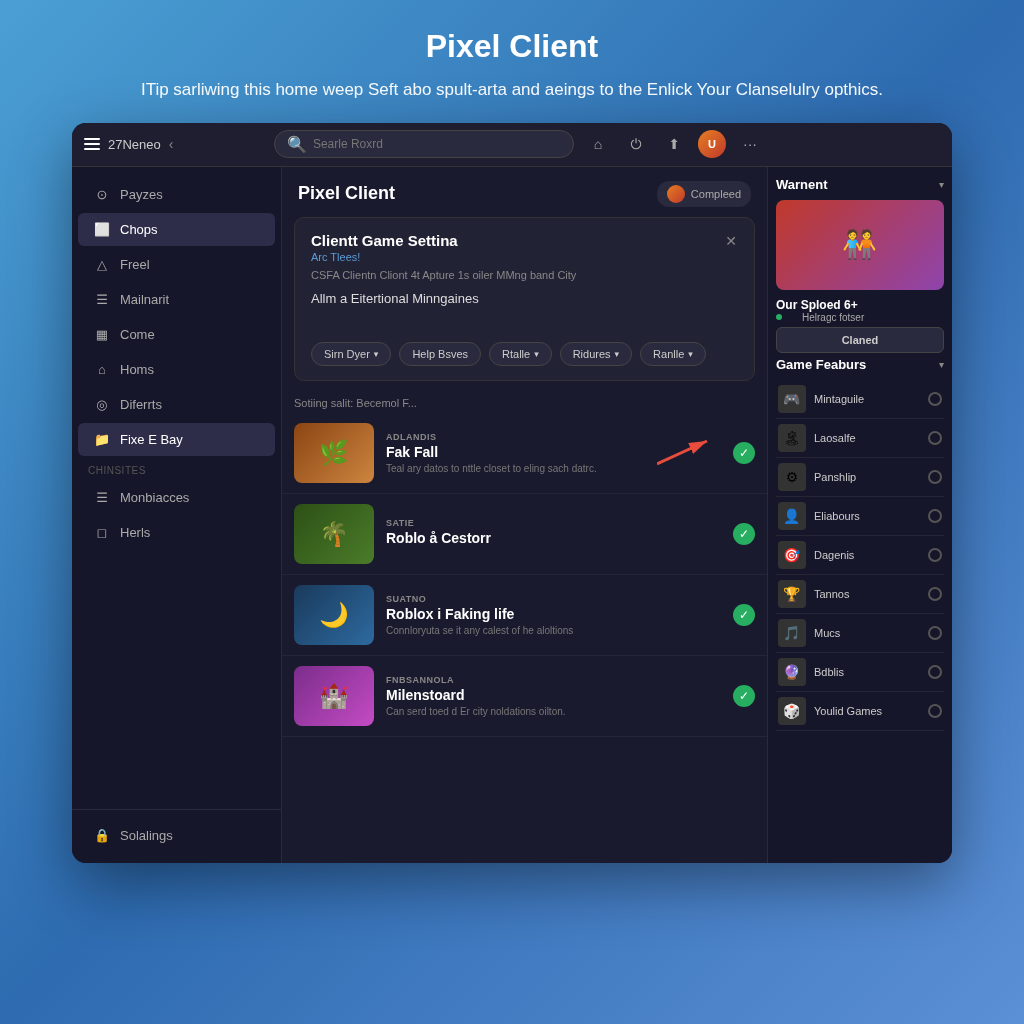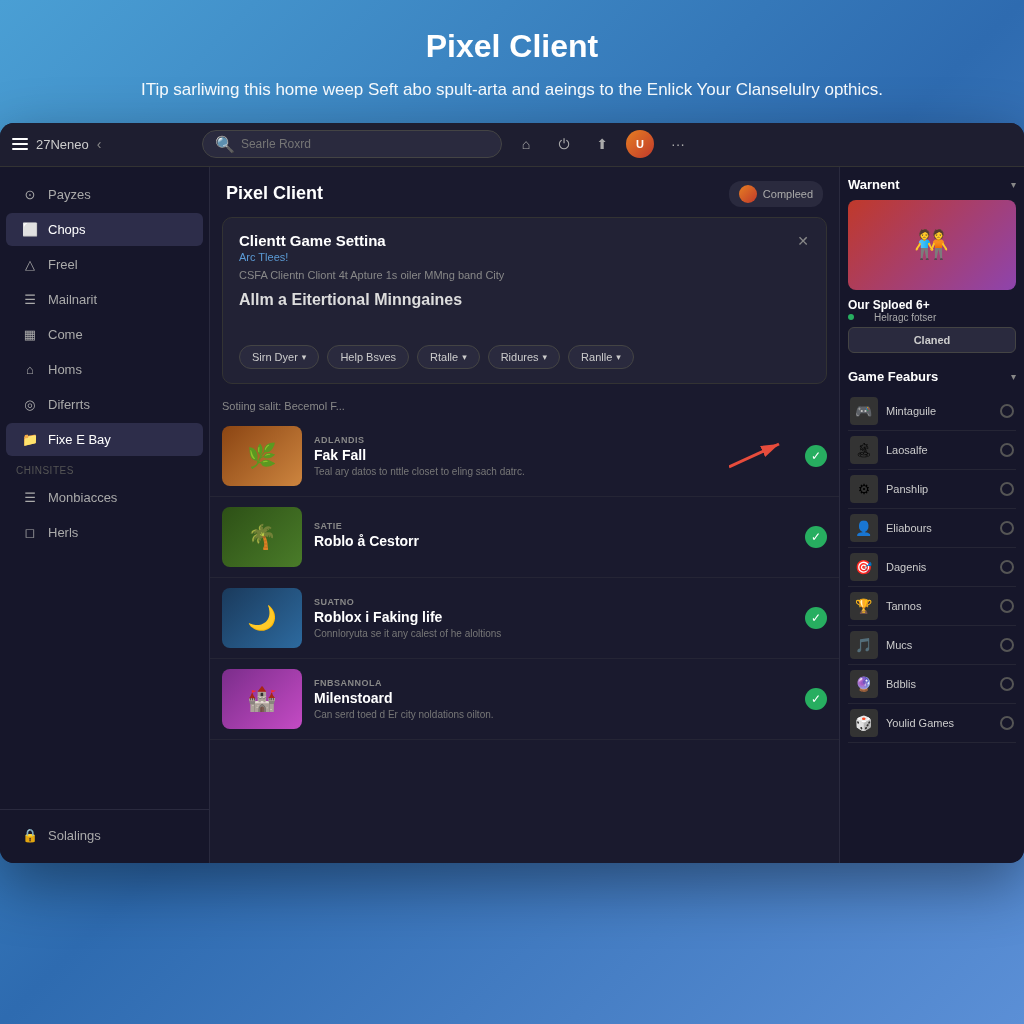"27Neneo" .app-window { width: 1024px -> 880px }
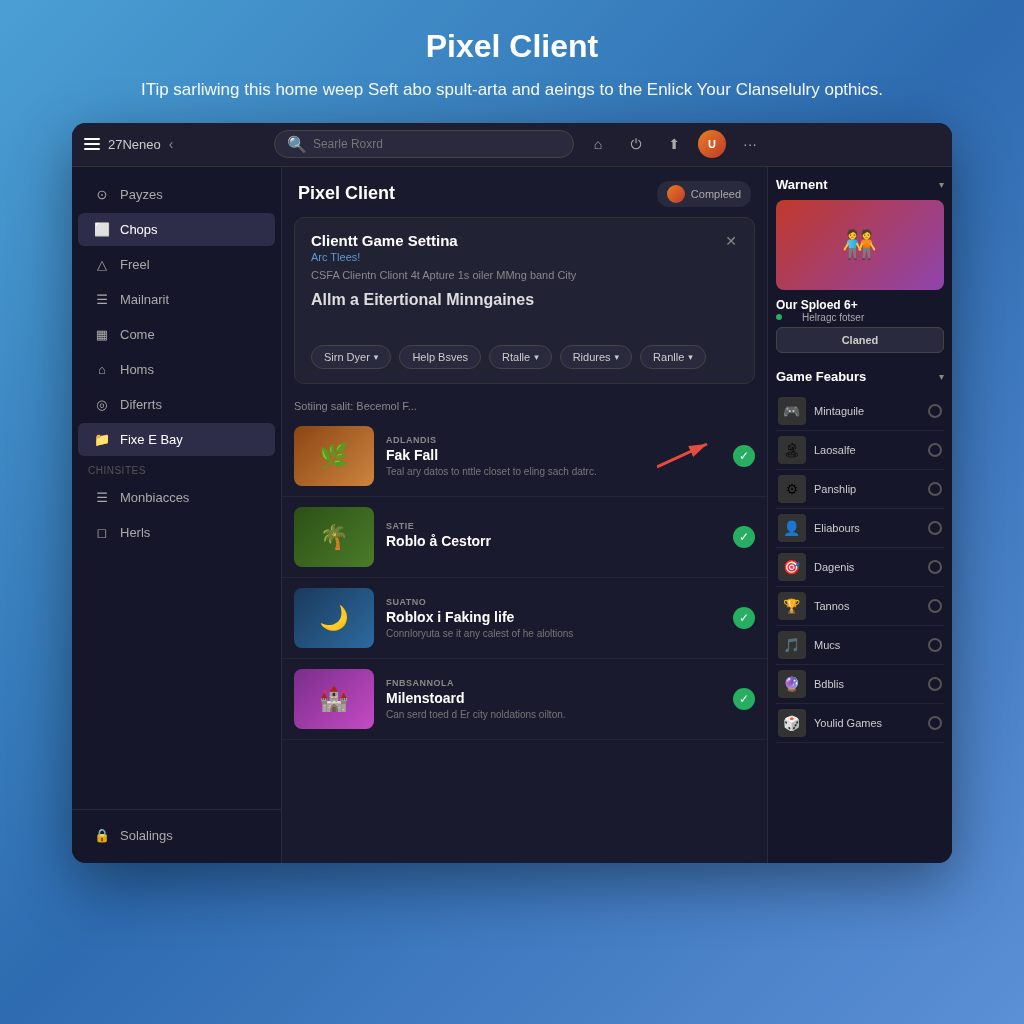"Allm a Eitertional Minngaines" .settings-card-section { font-size: 16px -> 13px; font-weight: 700 -> 400 }
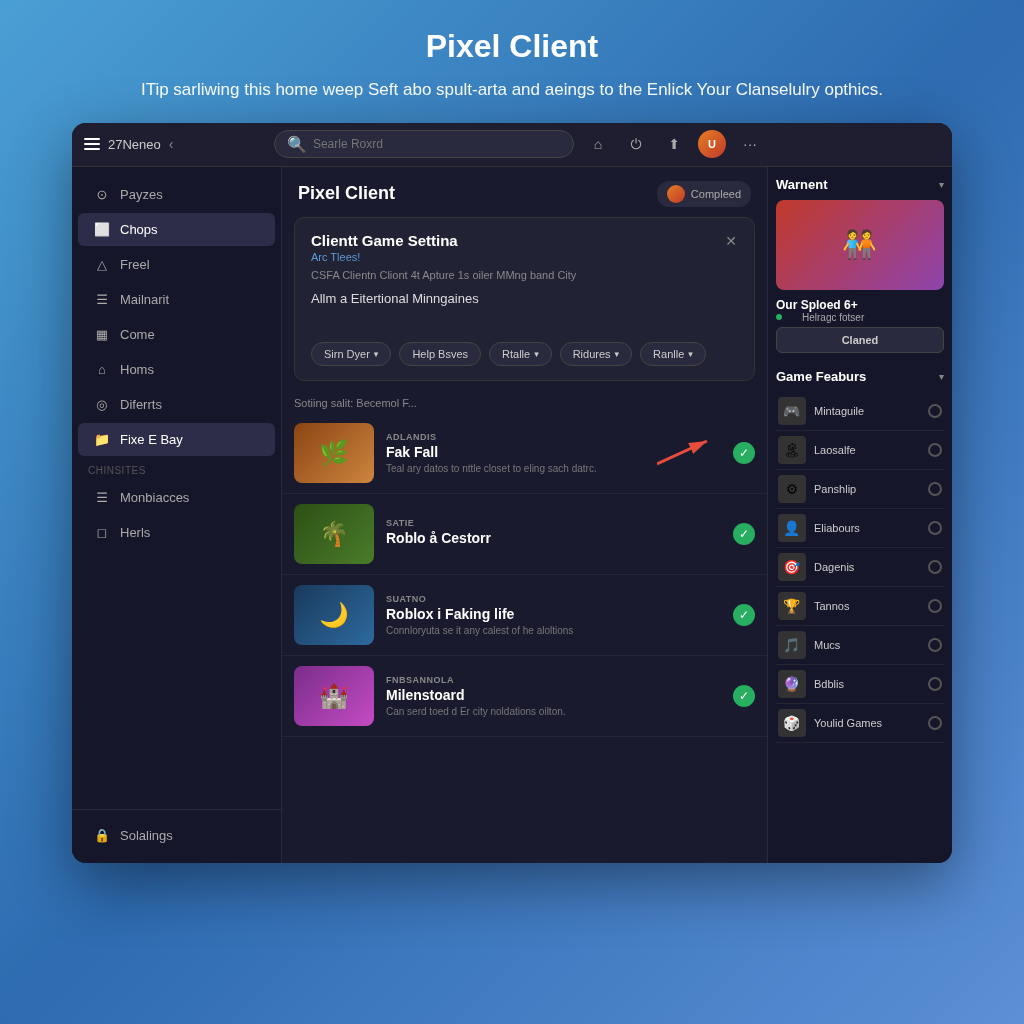"Claned" .right-btn { margin-bottom: 12px -> 0 }
